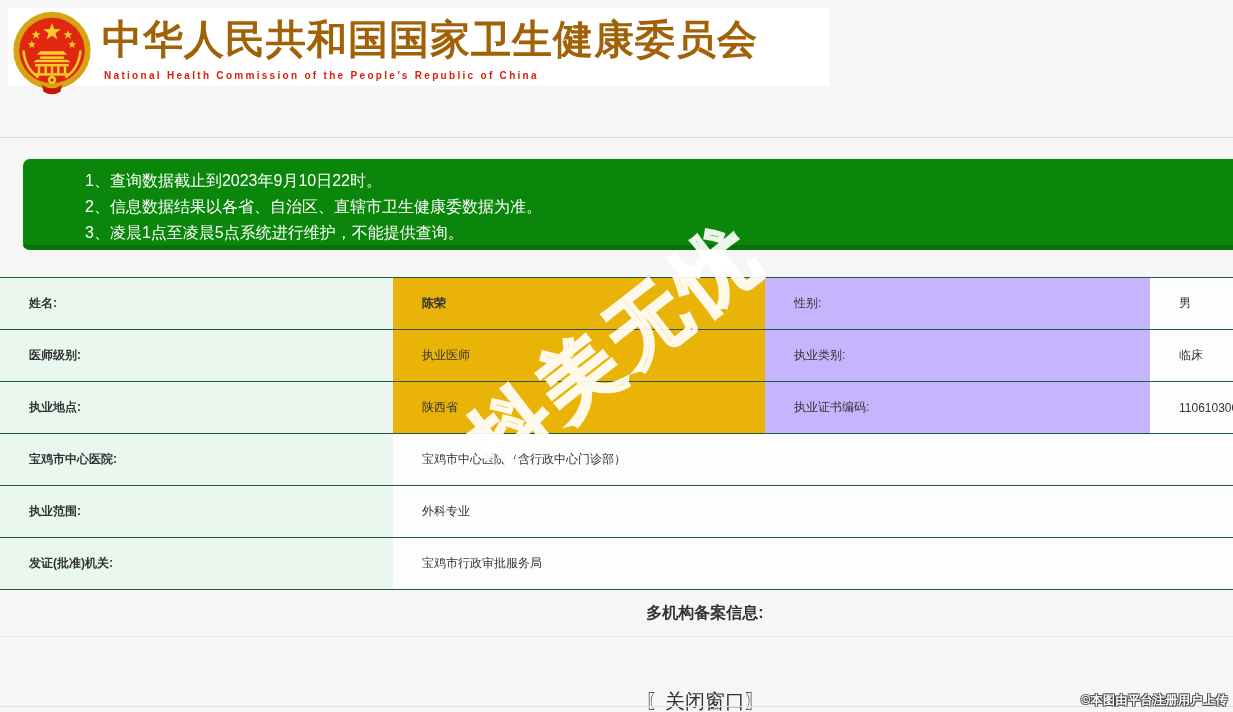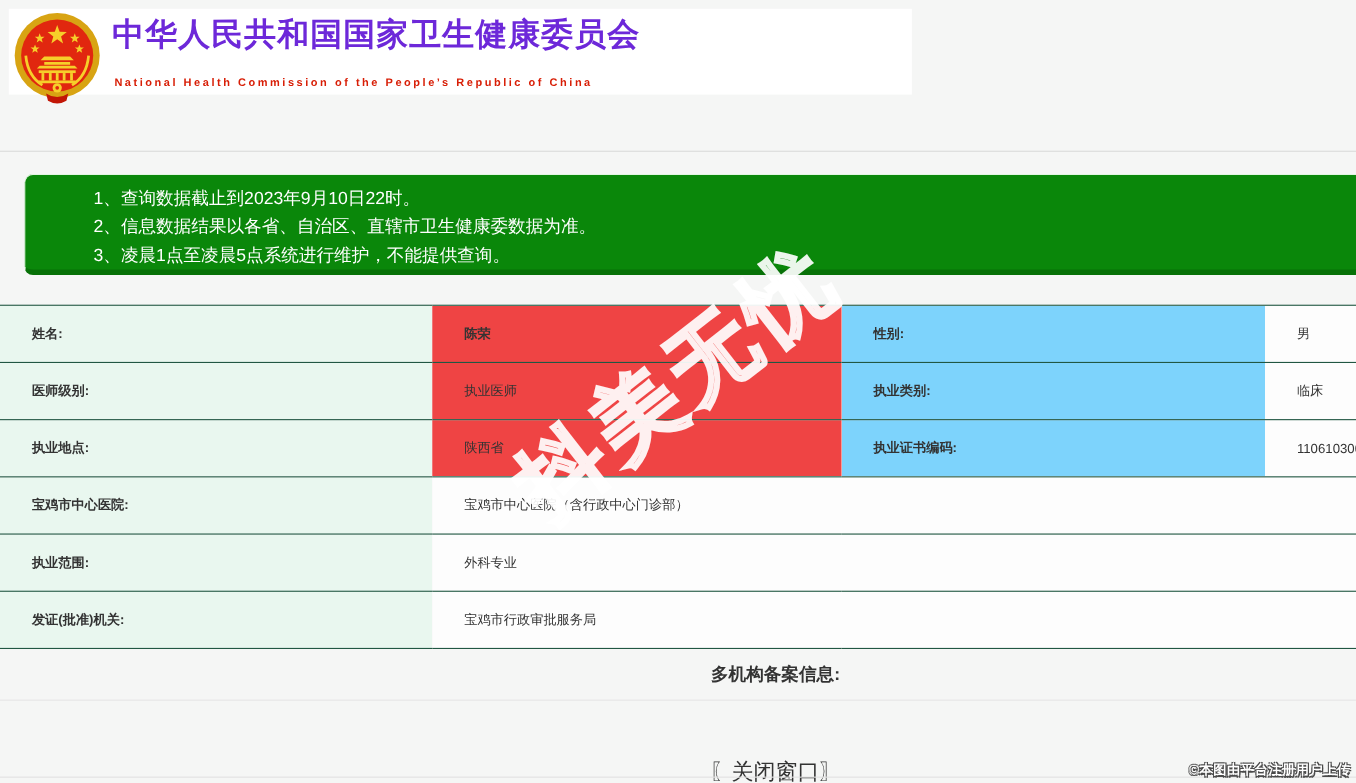"中华人民共和国国家卫生健康委员会" .title-cn { color: #6d28d9 -> #a16207; font-size: 29px -> 40px }
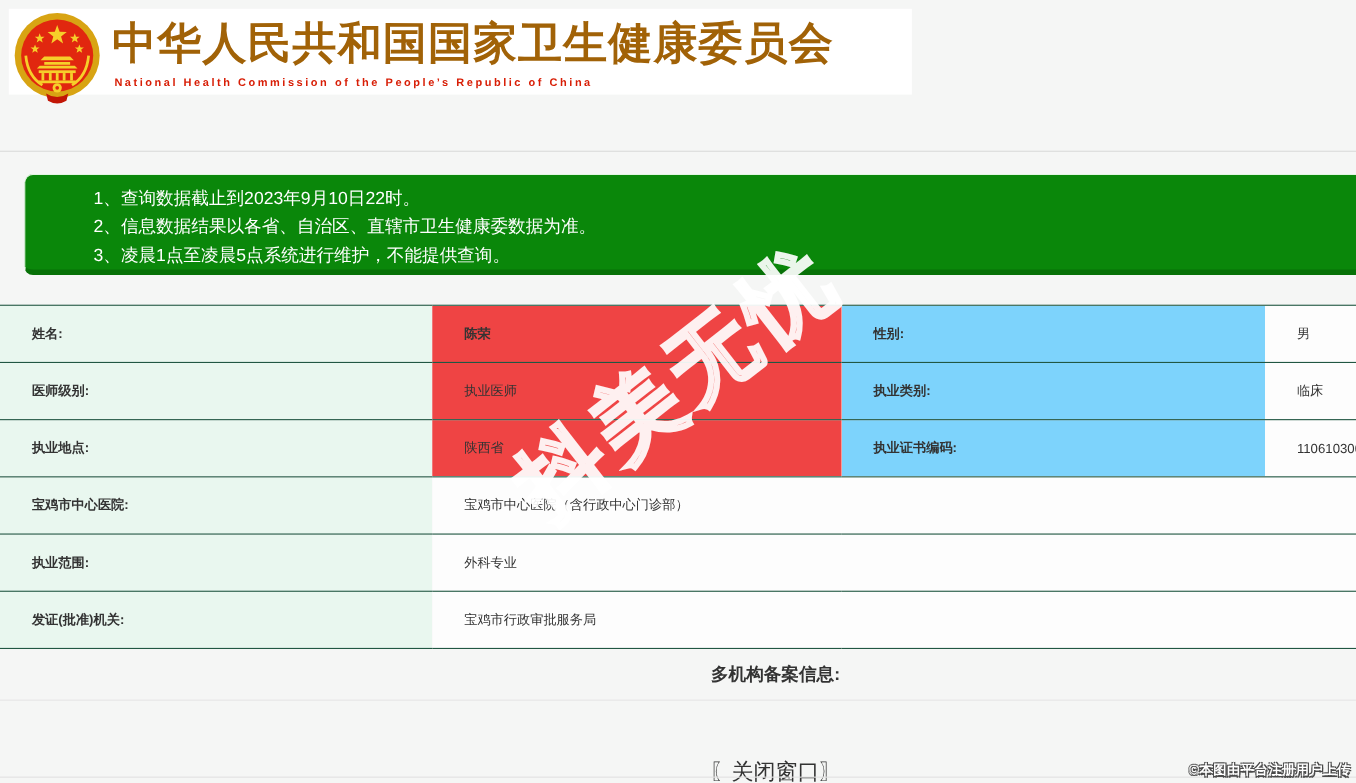"陈荣" td.val { background: #ef4444 -> #eab308 }
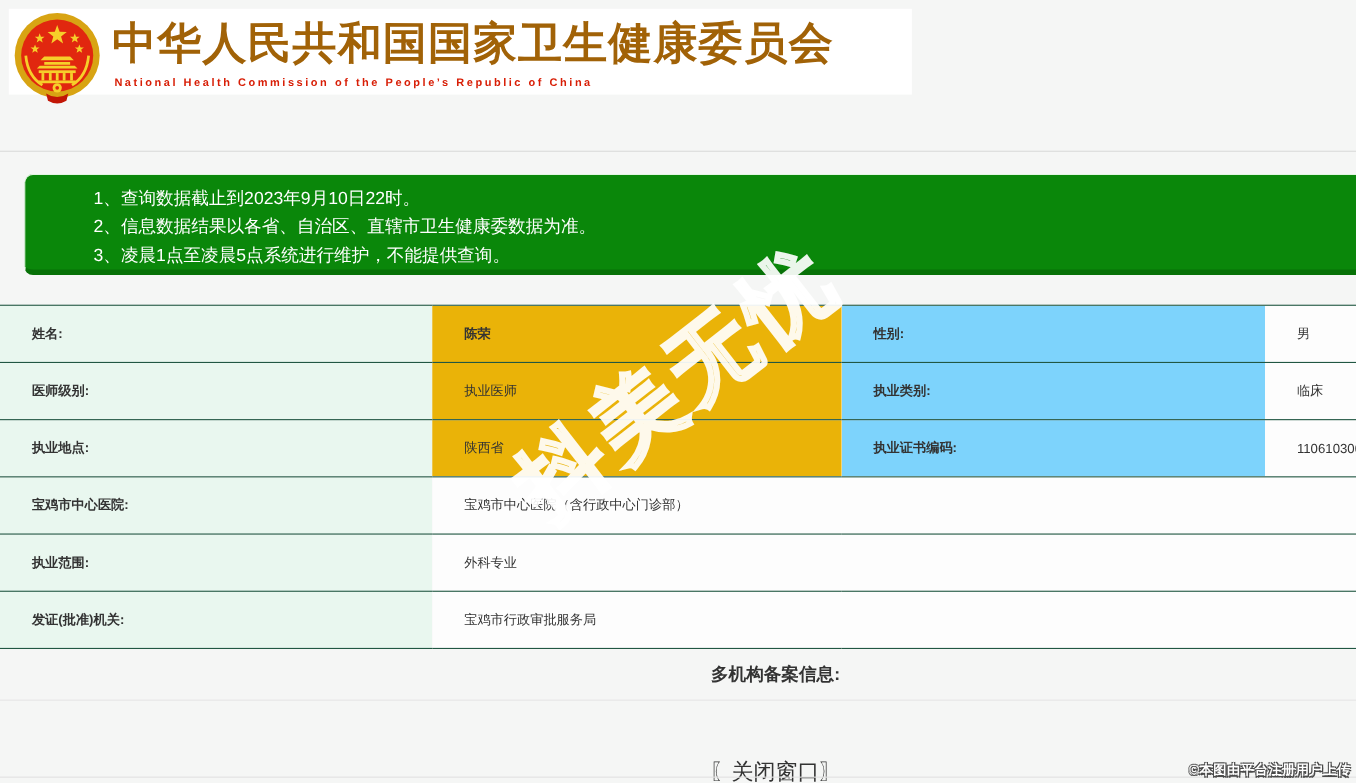"性别:" td.lab2 { background: #7dd3fc -> #c4b5fd; font-weight: bold -> normal }
